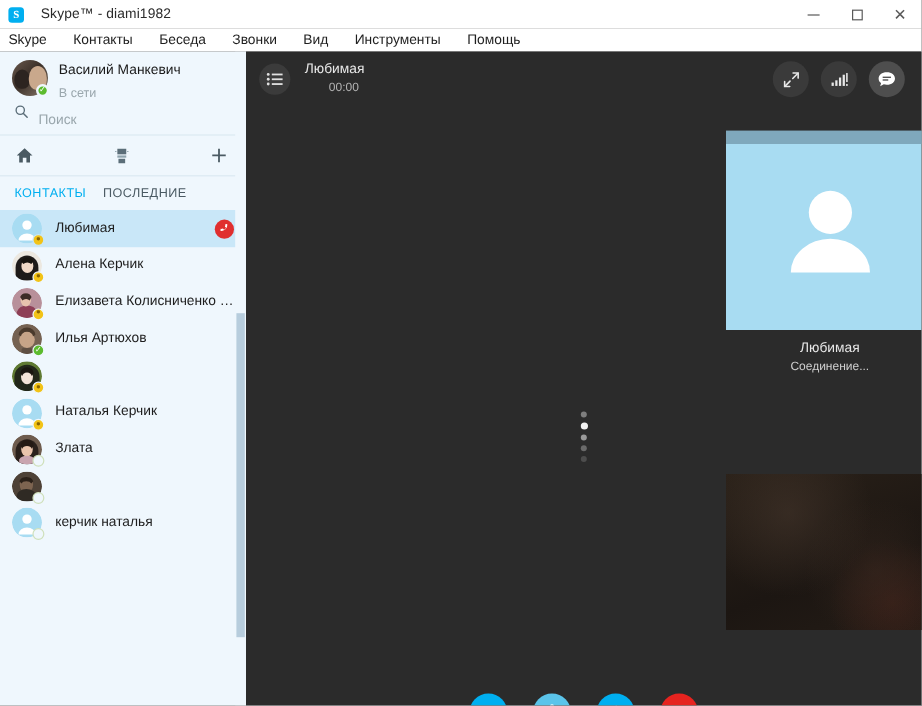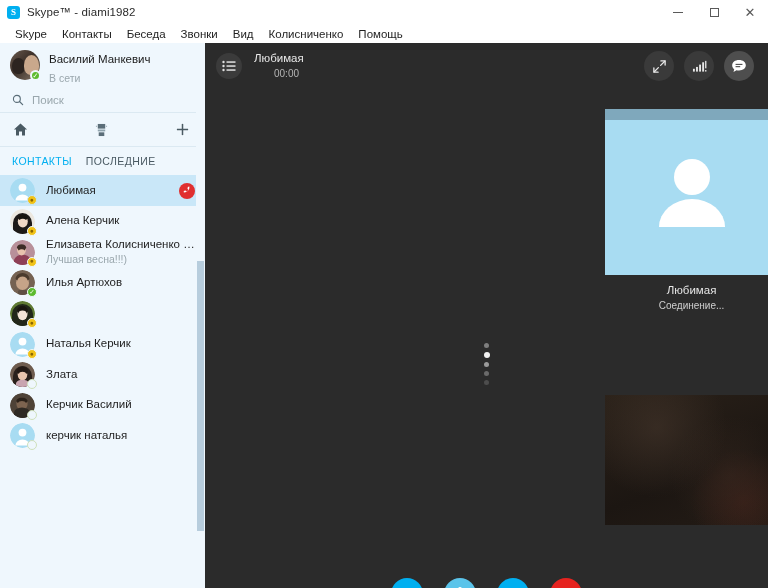"Skype™ - diami1982" .tb-title { margin-left: 7px -> 14px }
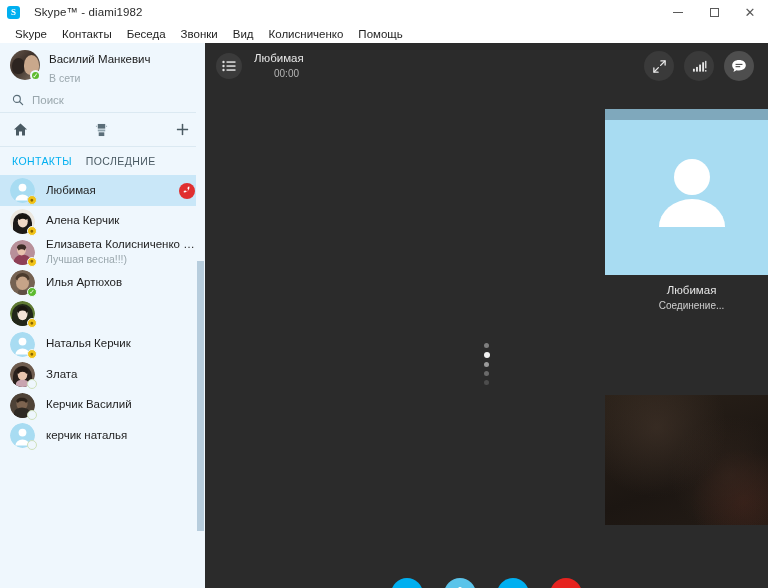"Skype" .menubar { gap: 1px -> 8px; padding-left: 8px -> none }
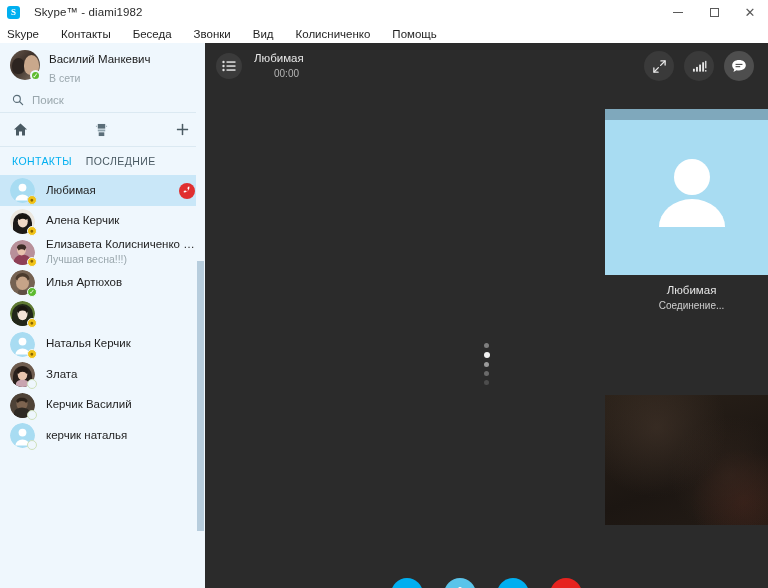"Колисниченко" div.menu-item { text: Колисниченко -> Инструменты }
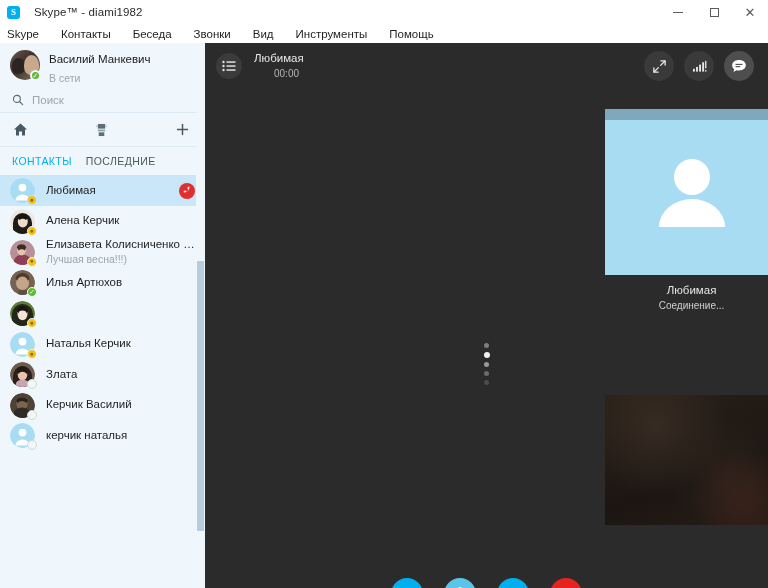"Поиск" .search-row { align-items: center -> none }
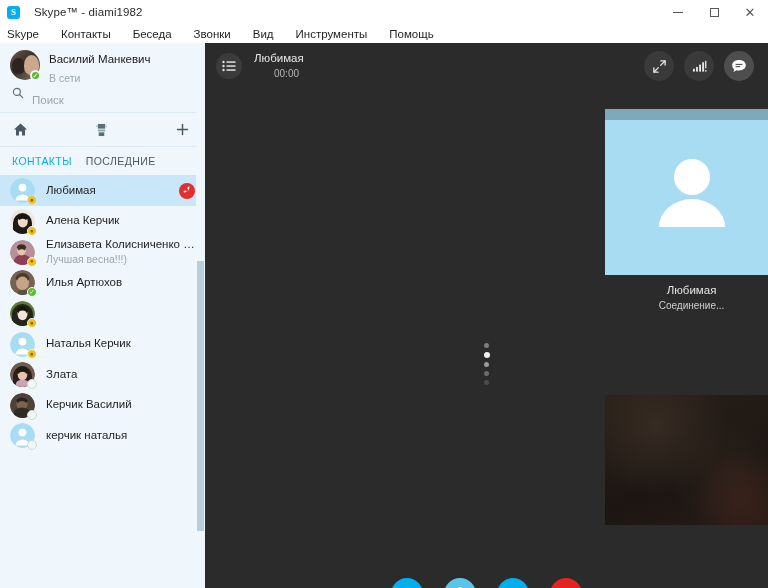"Лучшая весна!!!)" div.c-mood { html: <div>Лучшая весна!!!)</div> -> none }
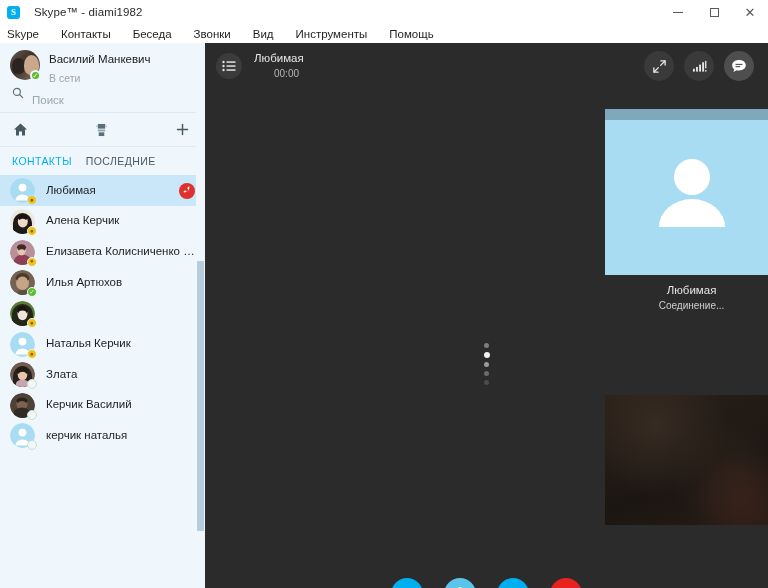"Керчик Василий" div.c-text { html: <div> <div>Керчик Василий</div> </div> -> none }
